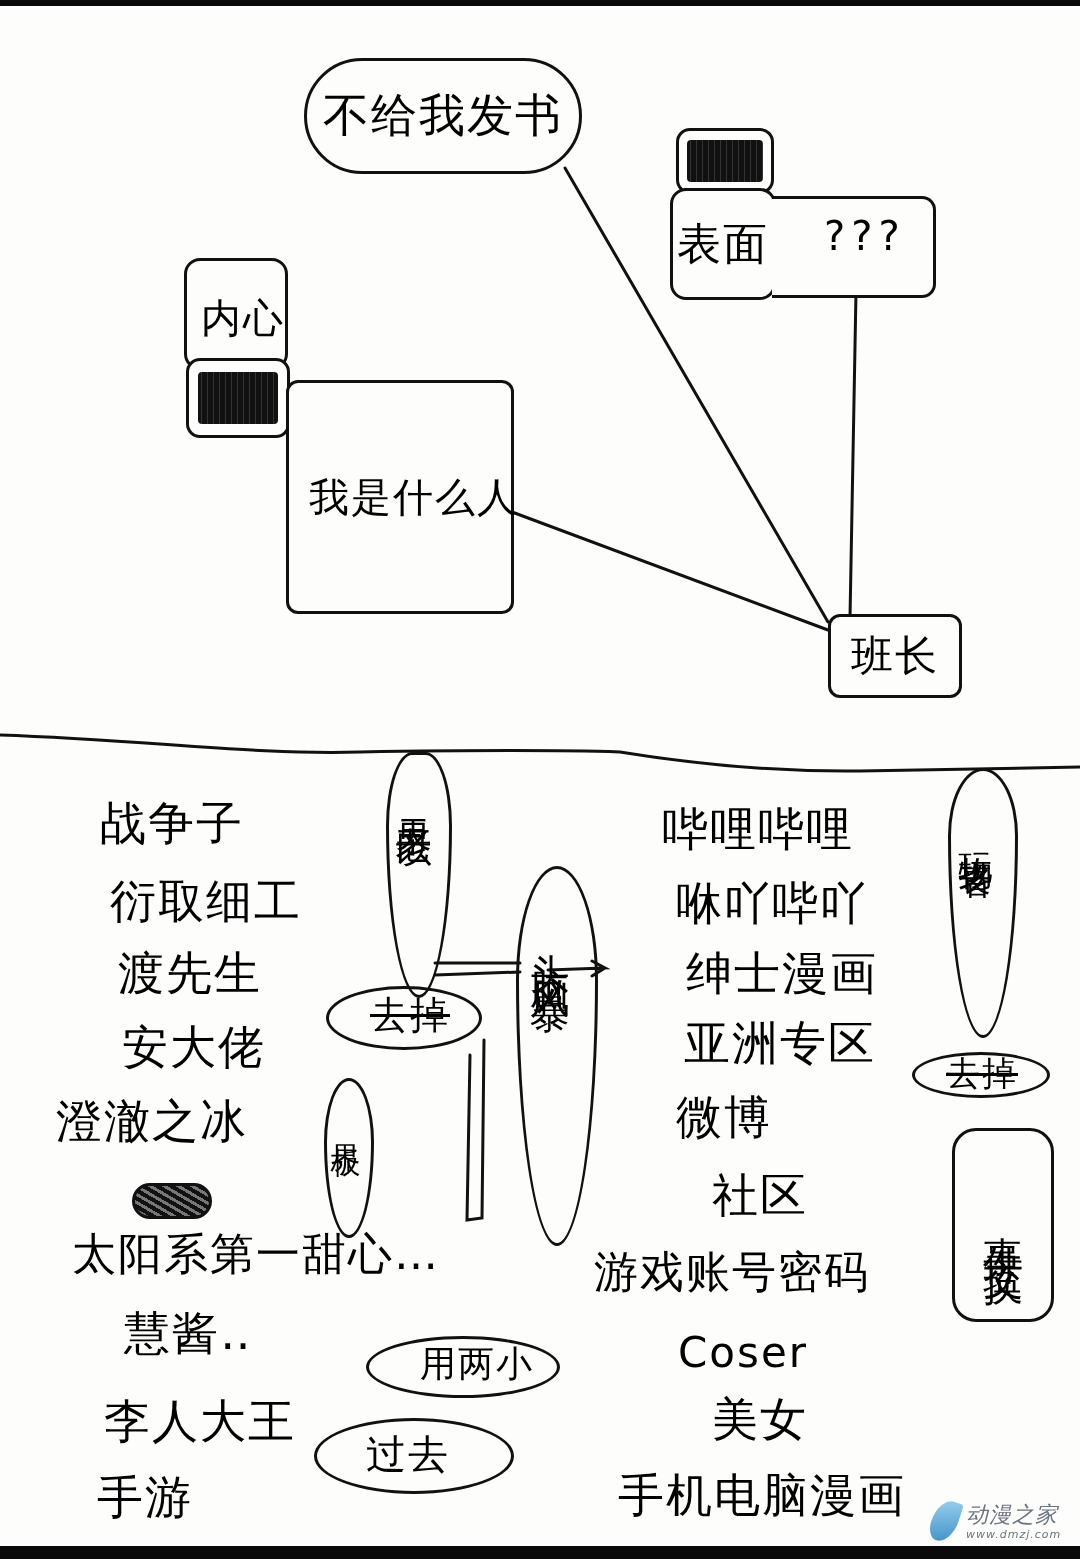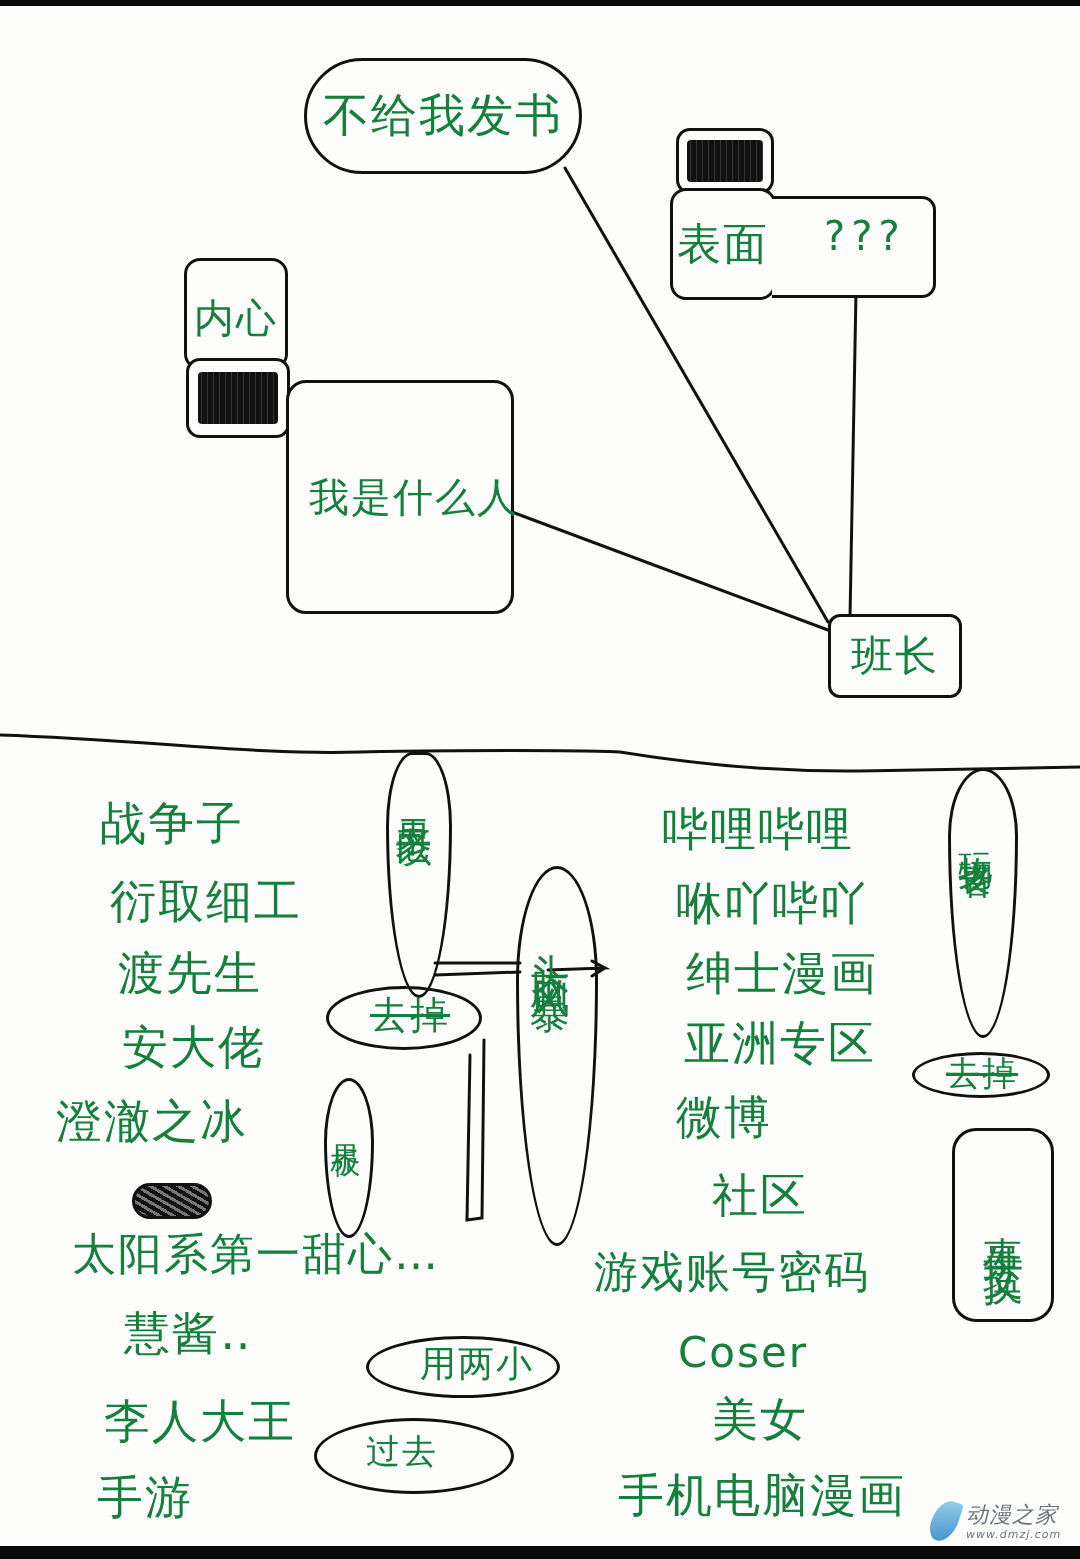"不给我发书" .hand { color: #15803d -> #000000 }
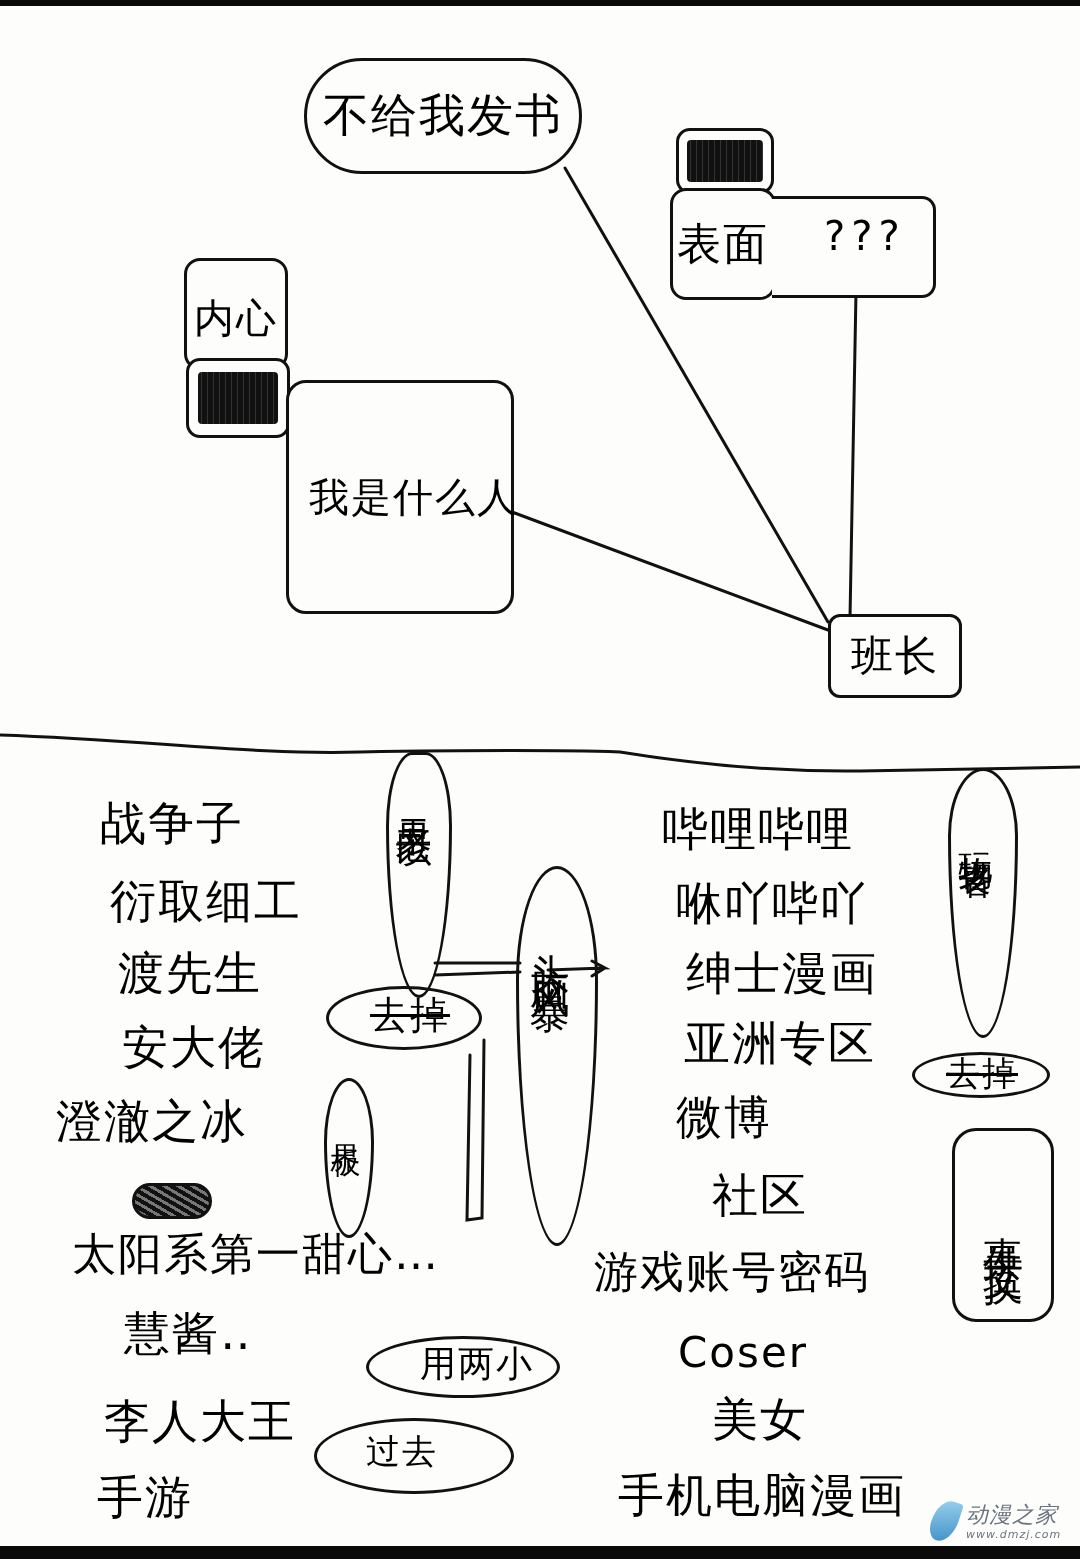"内心" div.box { justify-content: none -> flex-end }
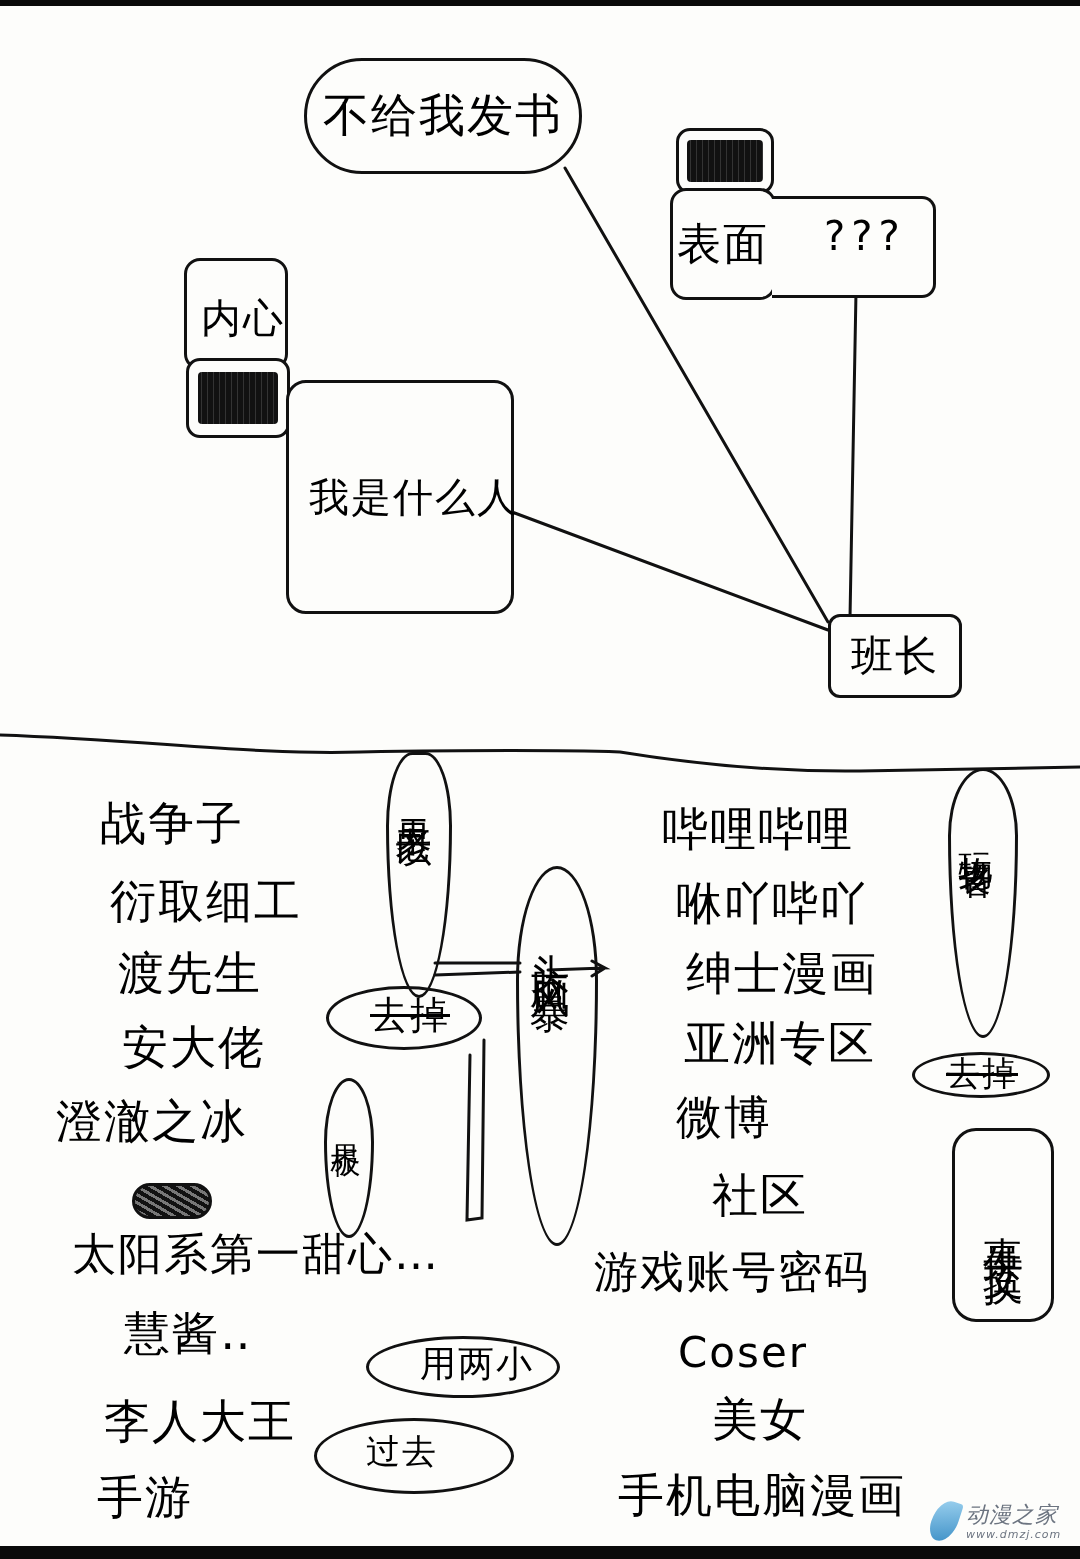"我是什么人" div.box { border-radius: 20px -> 12px }
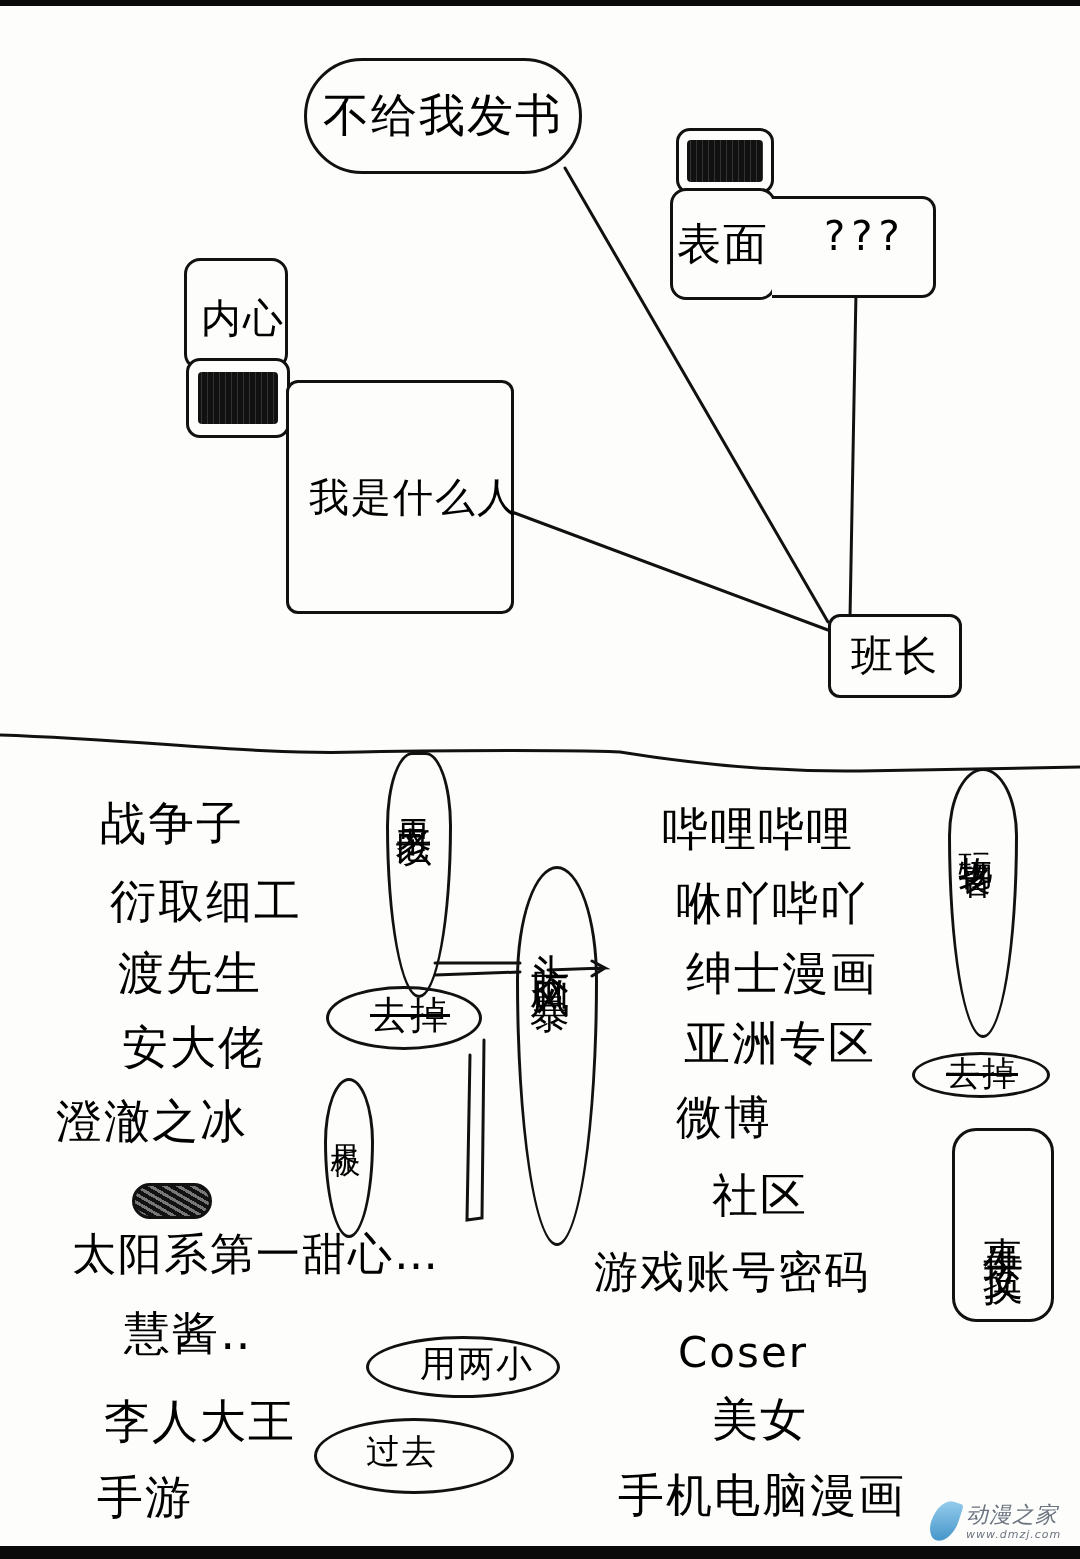"过去" span.txt { font-size: 34px -> 40px }
